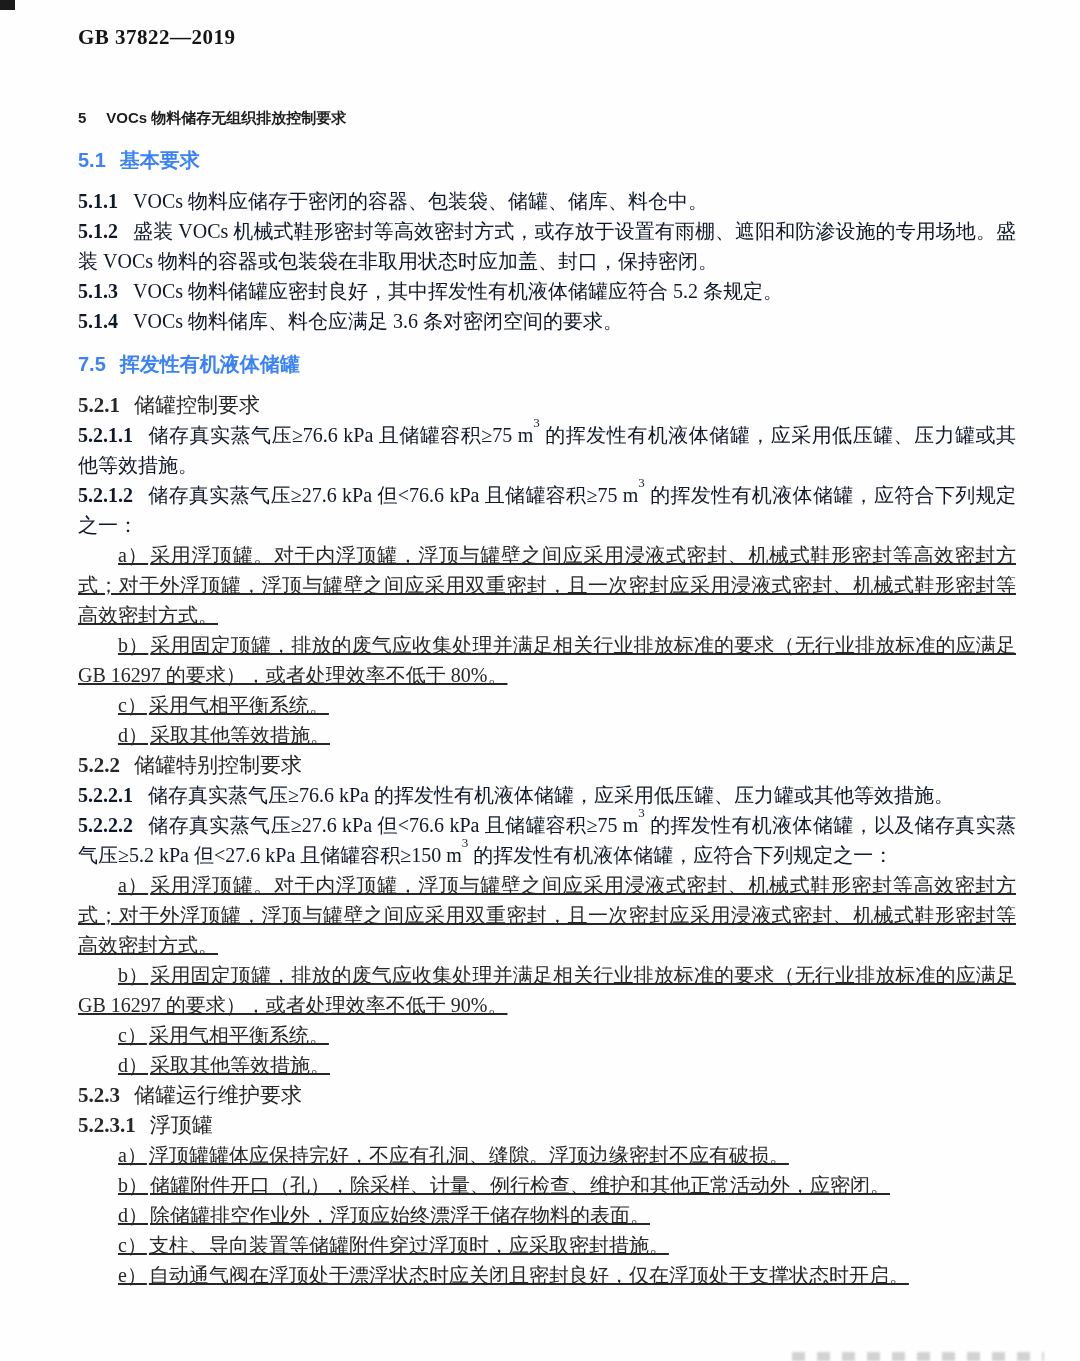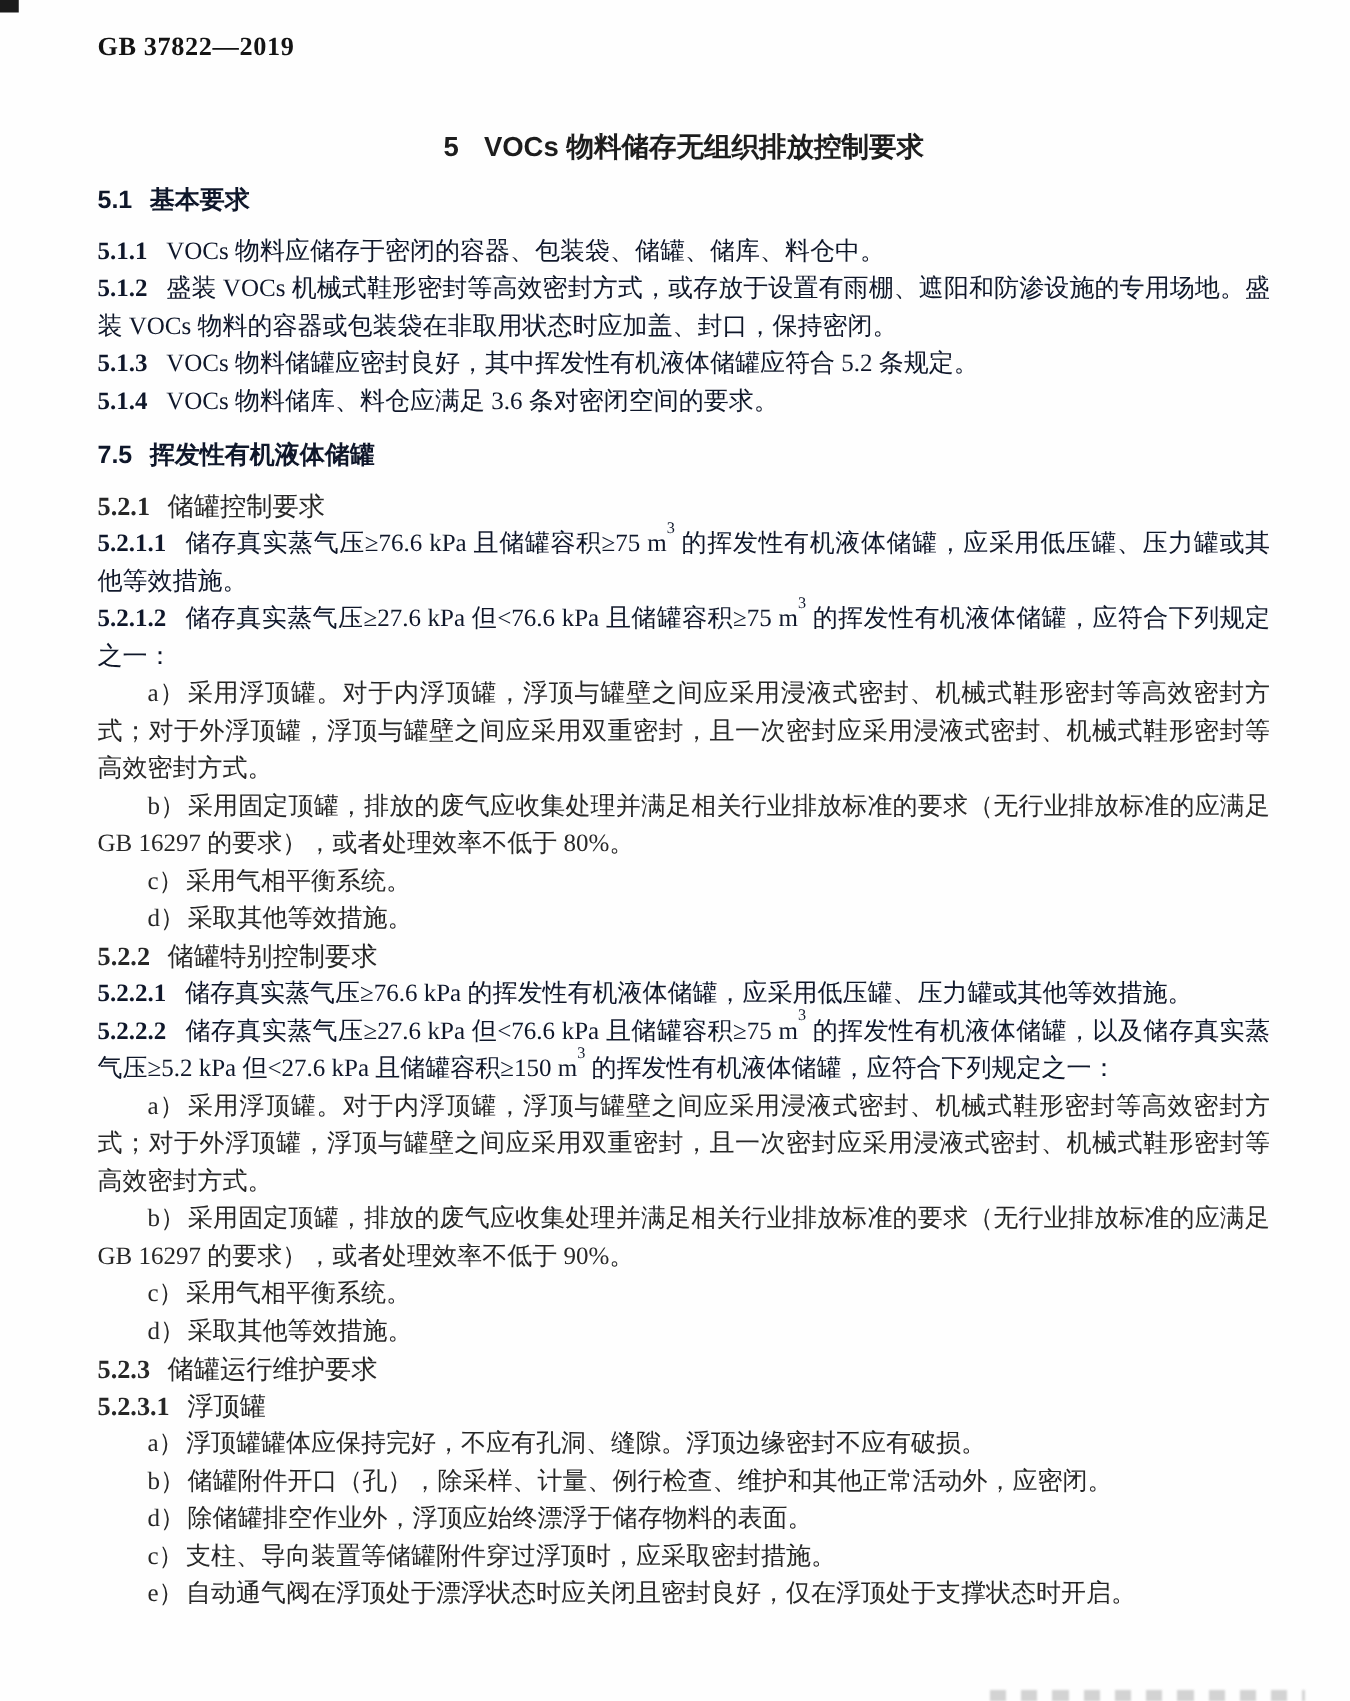"5 VOCs 物料储存无组织排放控制要求" .chapter-heading { font-size: 22px -> 15px; text-align: center -> none }
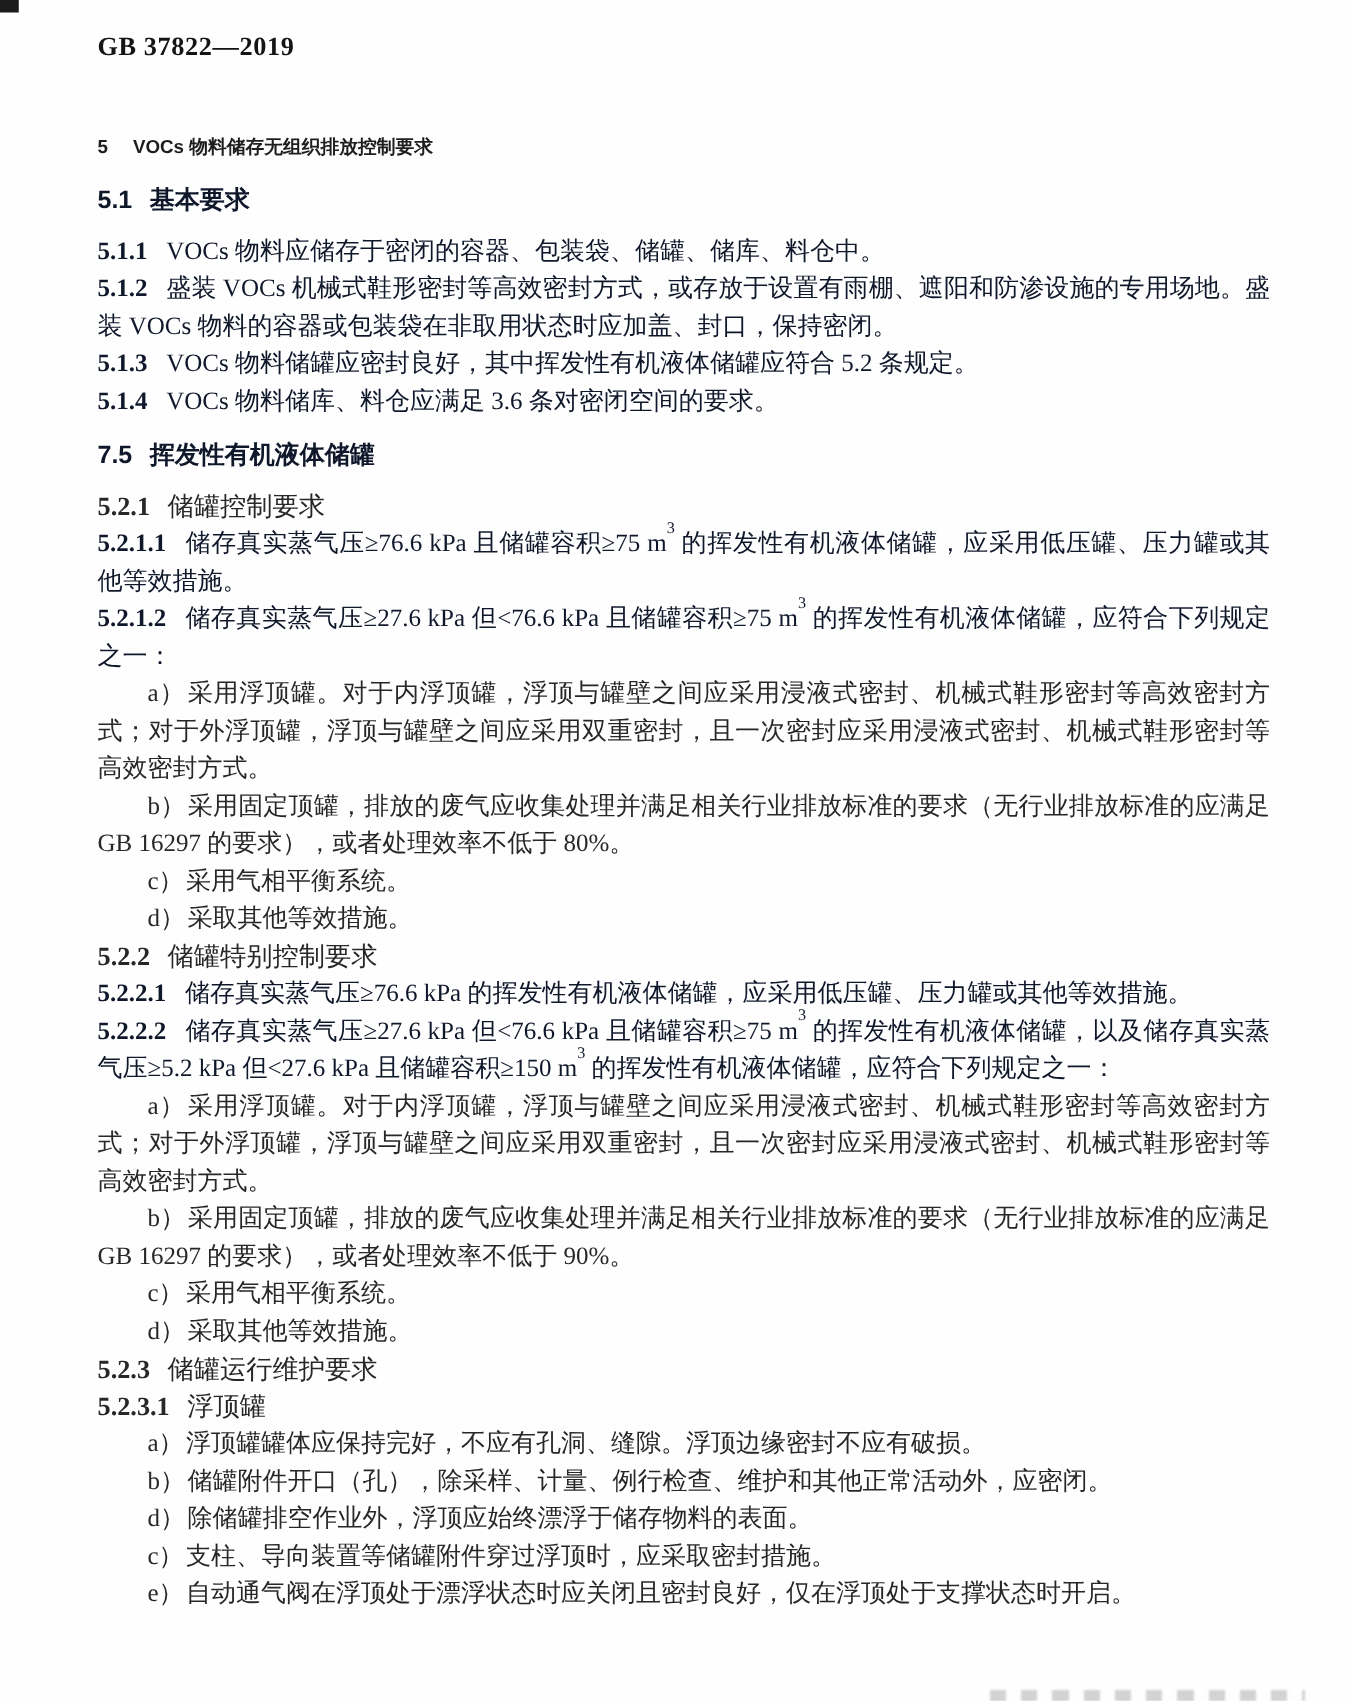"5.1 基本要求" .section-heading { color: #0f172a -> #3b82f6 }
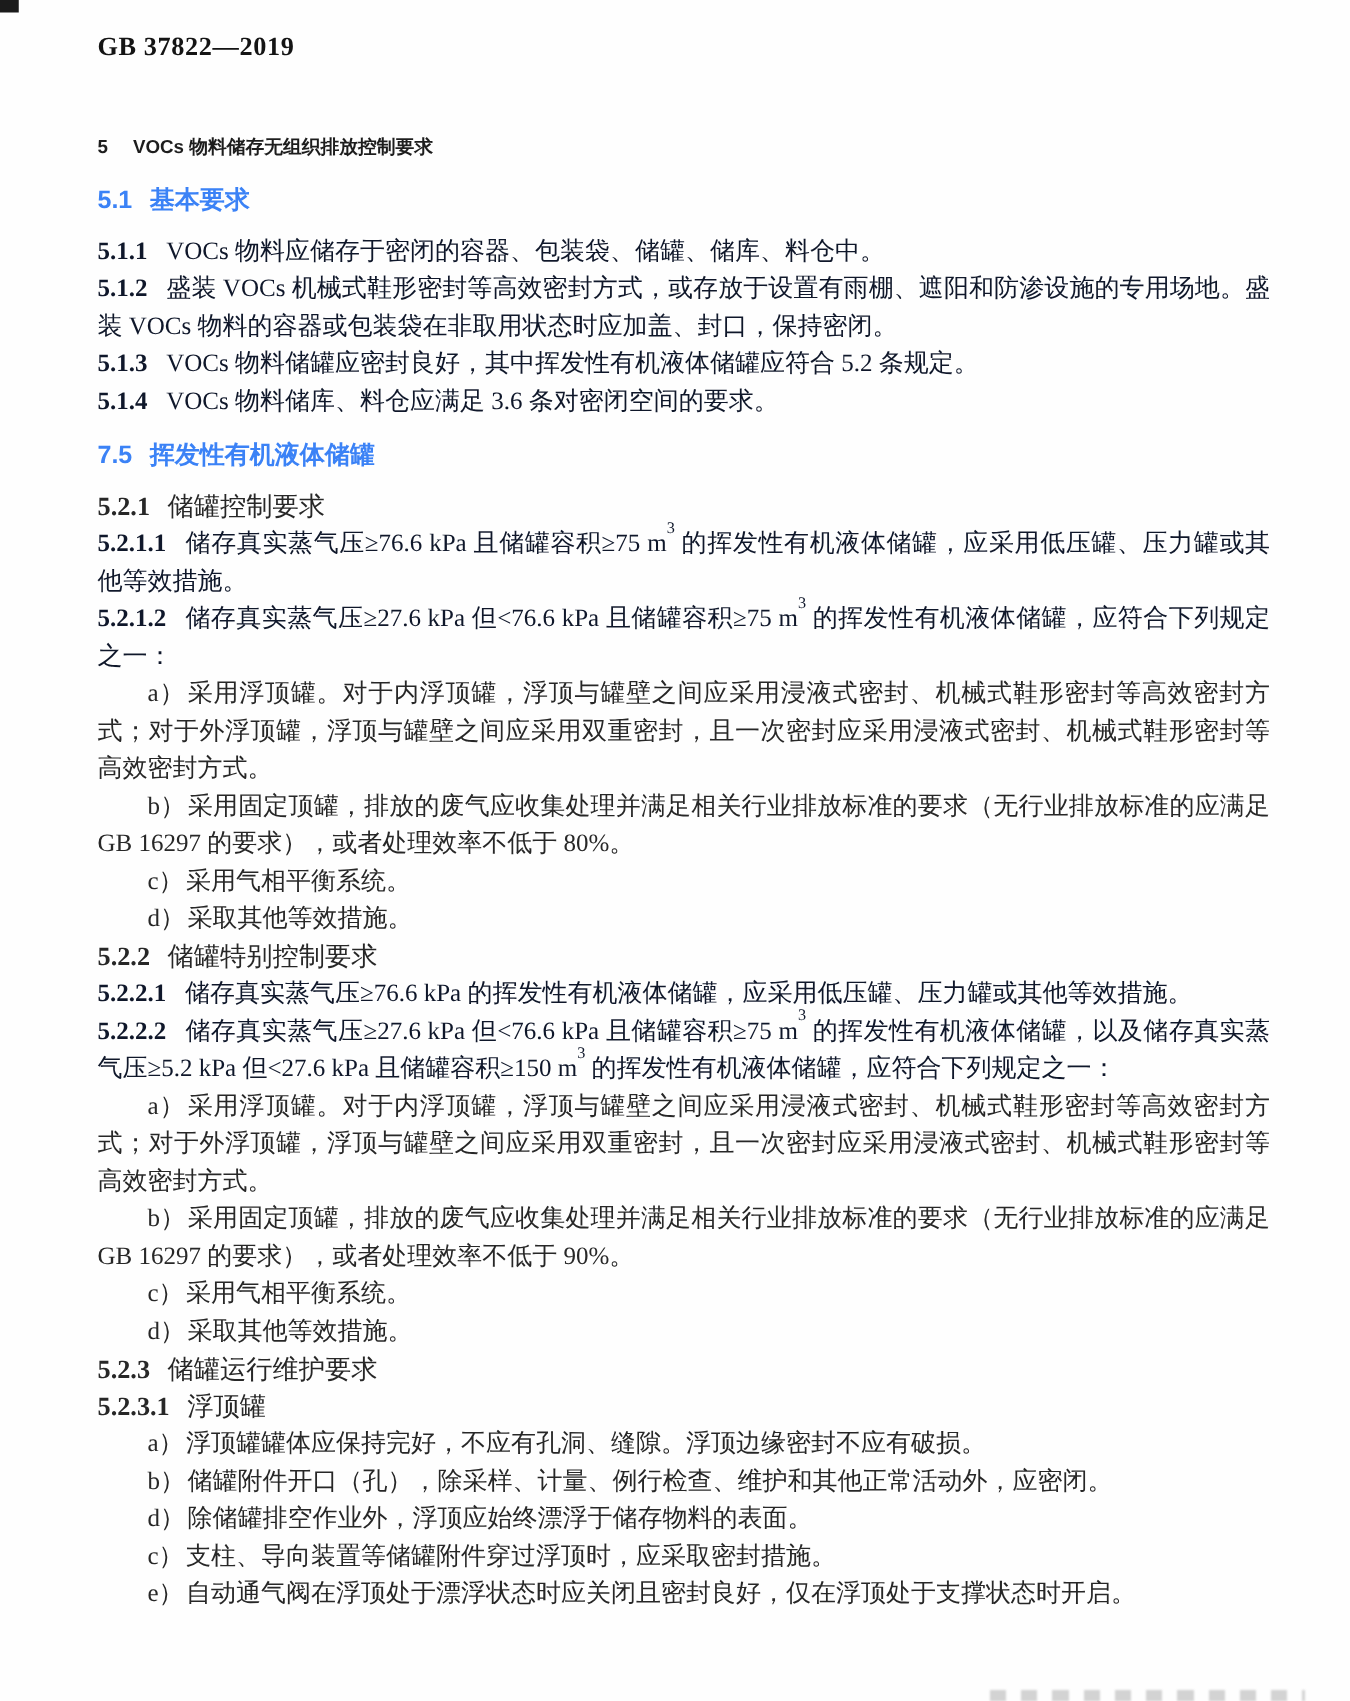"a）采用浮顶罐。对于内浮顶罐，浮顶与罐壁之间应采用浸液式密封、机械式鞋形密封等高" .list-item { text-decoration: none -> underline }
